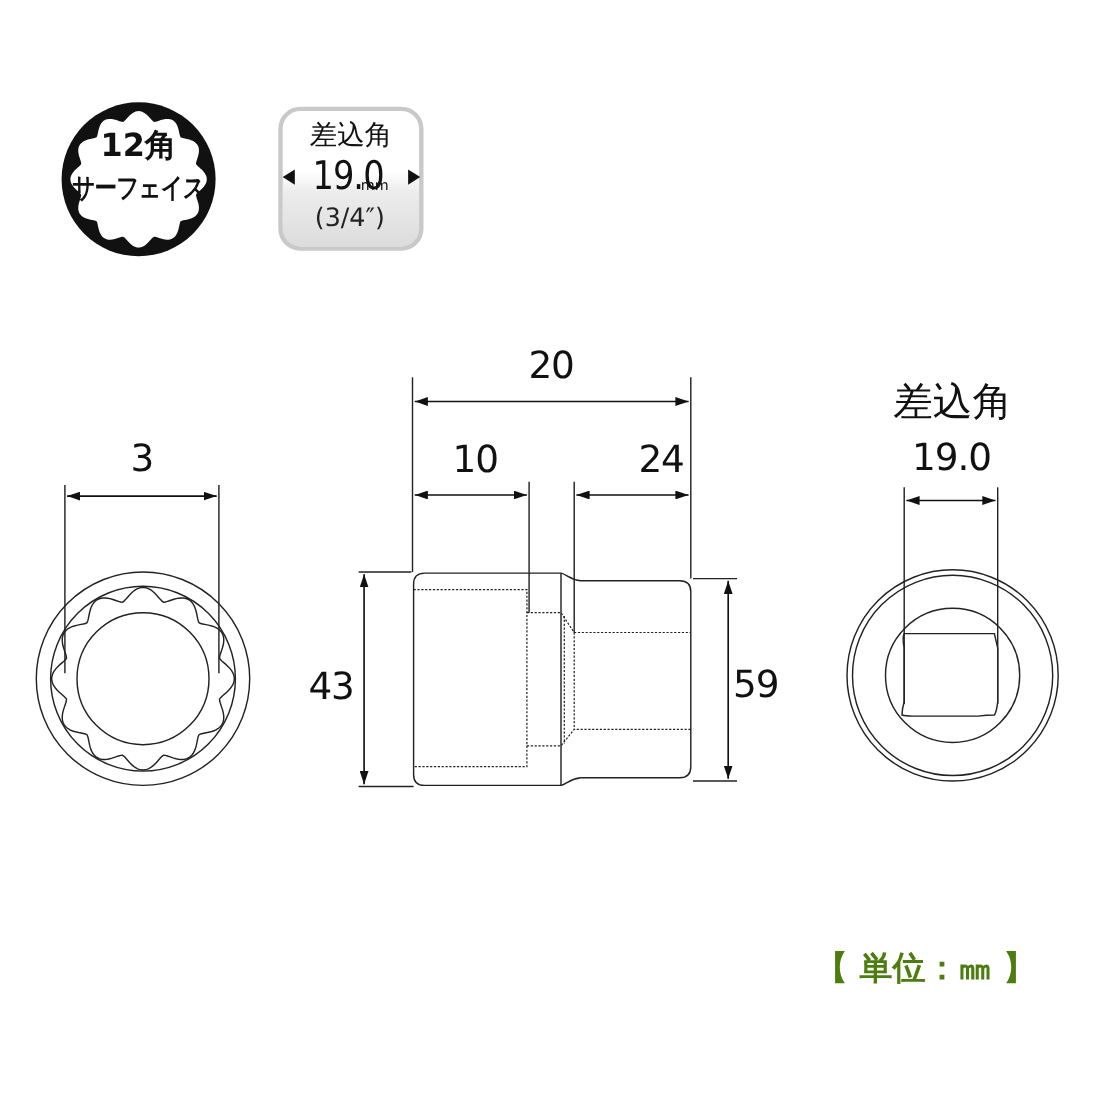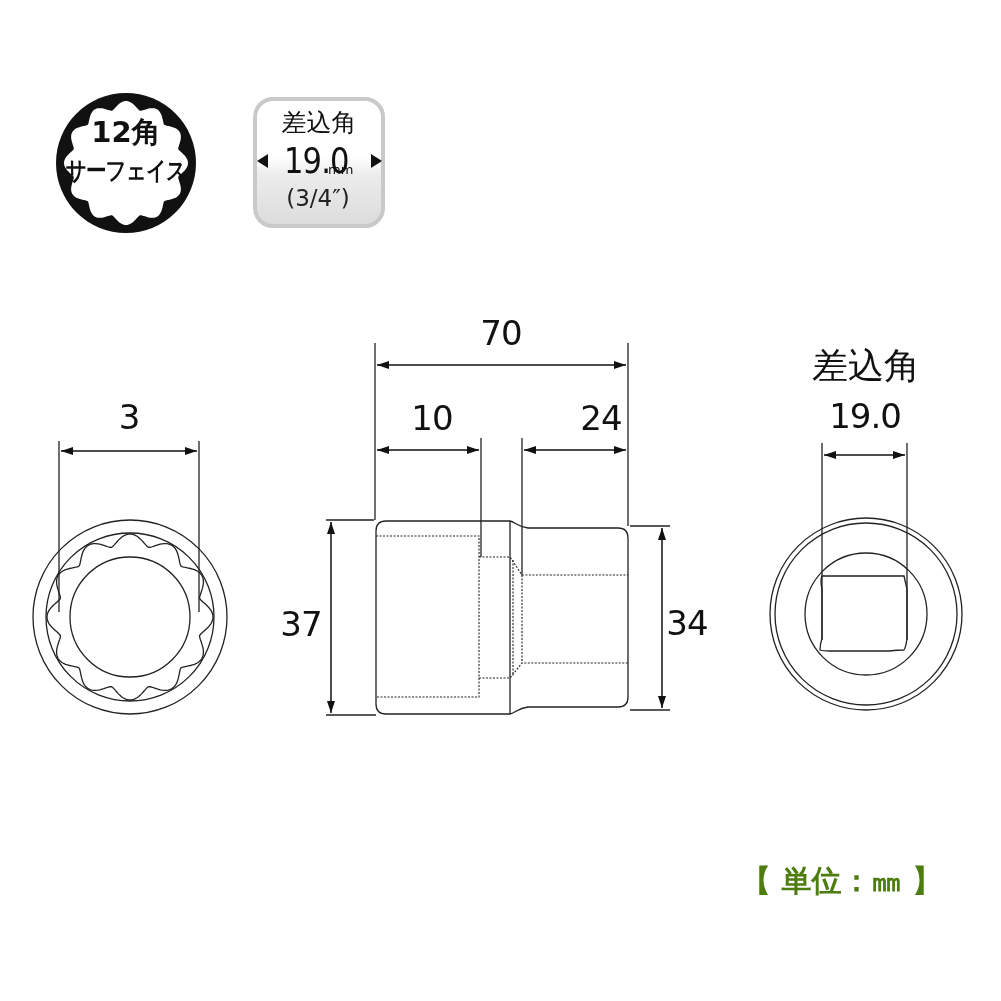"70" div.dim-label { text: 70 -> 20 }
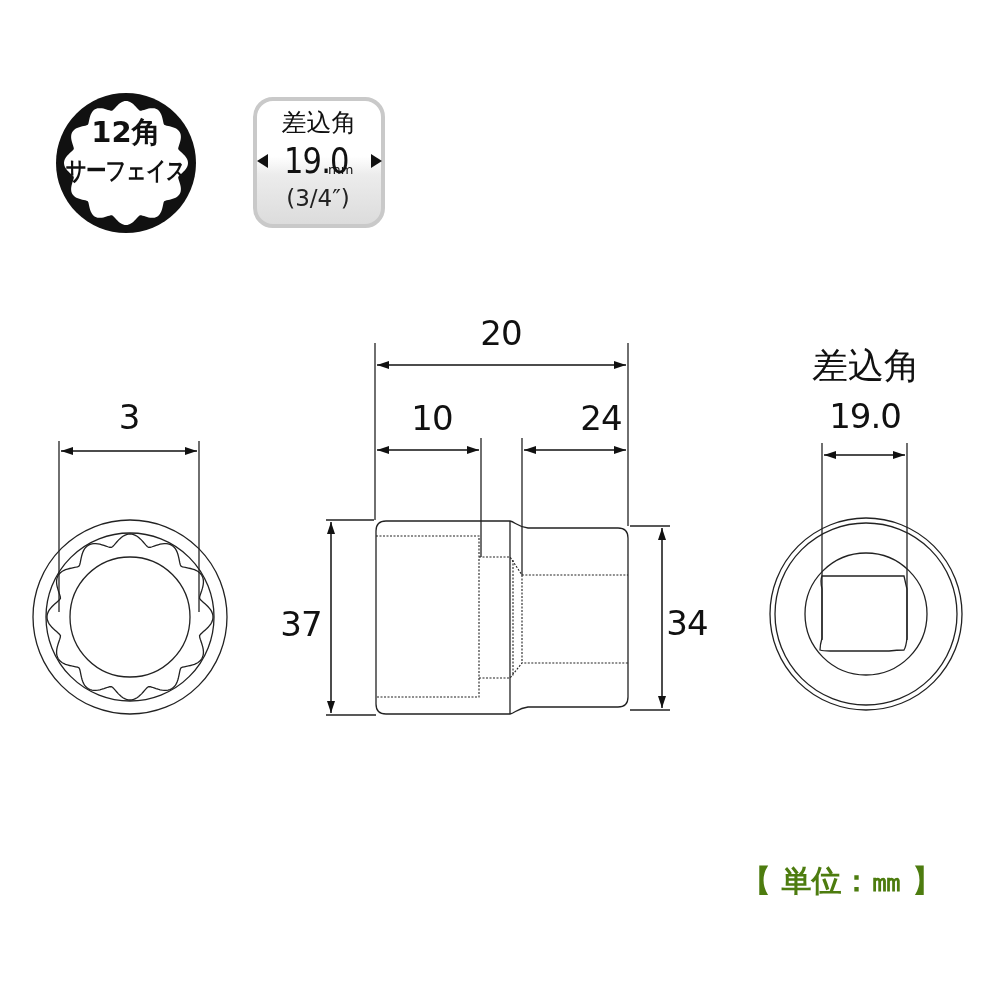"37" div.dim-label { text: 37 -> 43 }
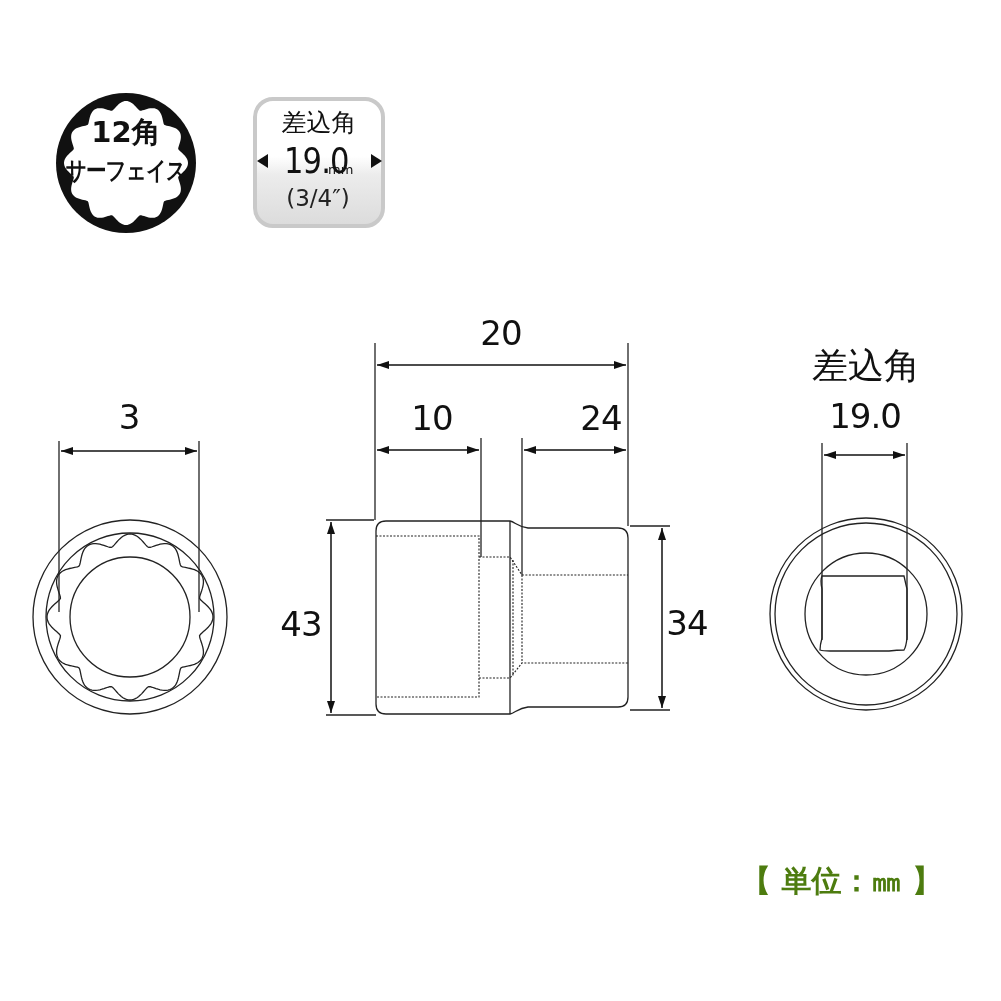"34" div.dim-label { text: 34 -> 59 }
